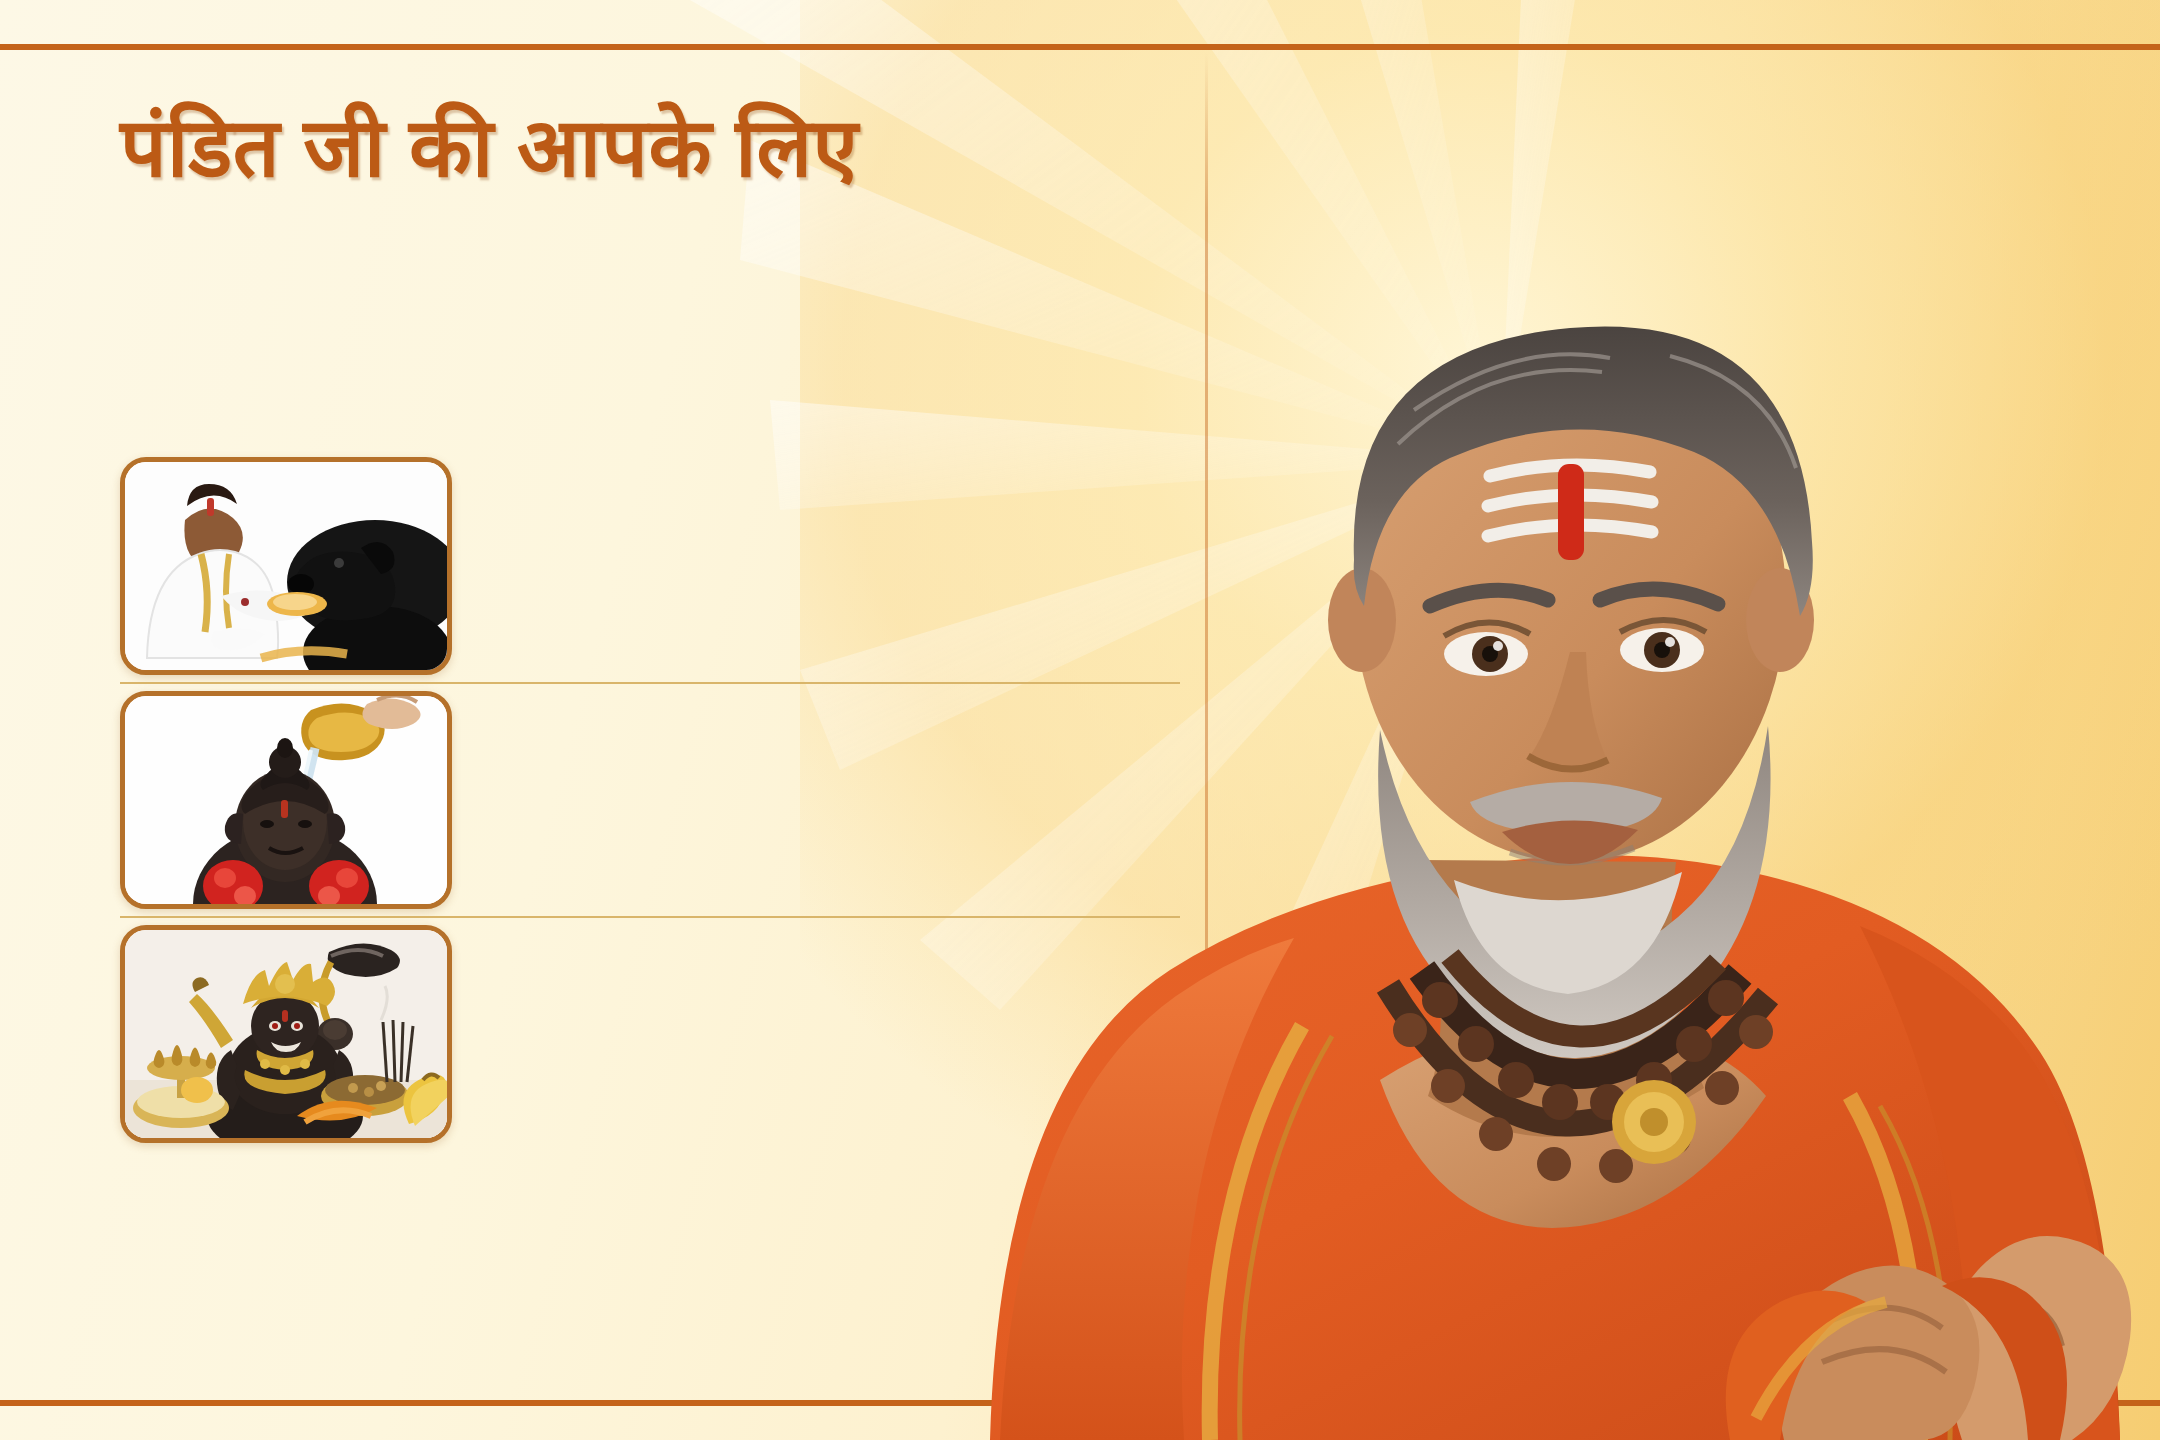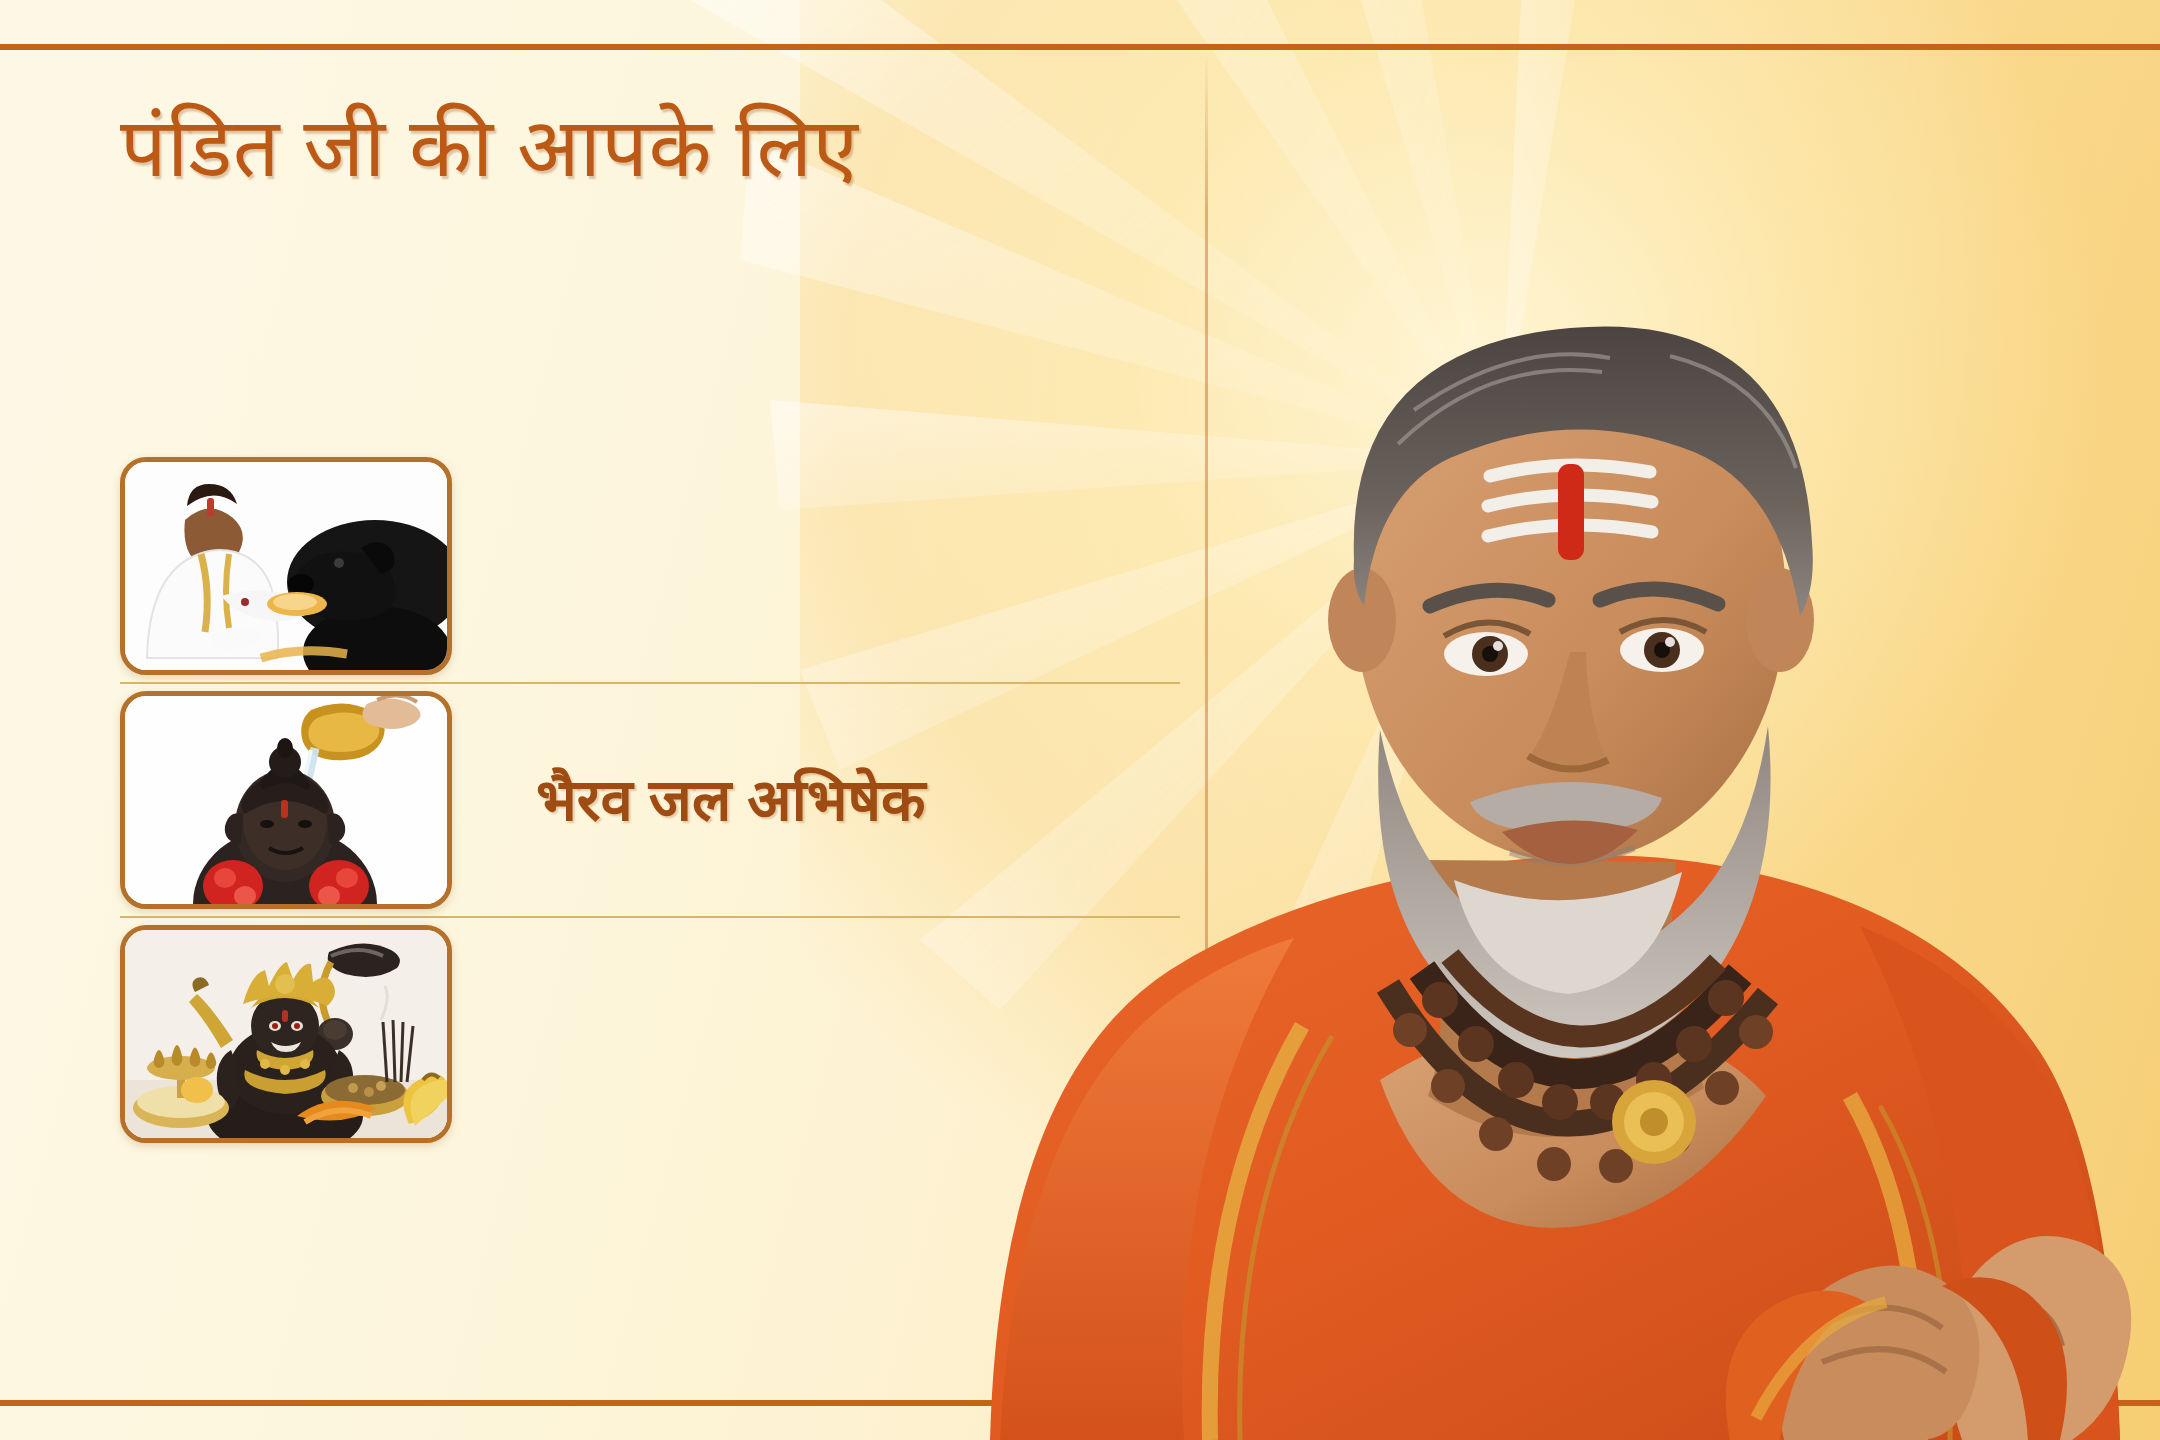"पंडित जी की आपके लिए" .headline { font-weight: 400 -> 700 }
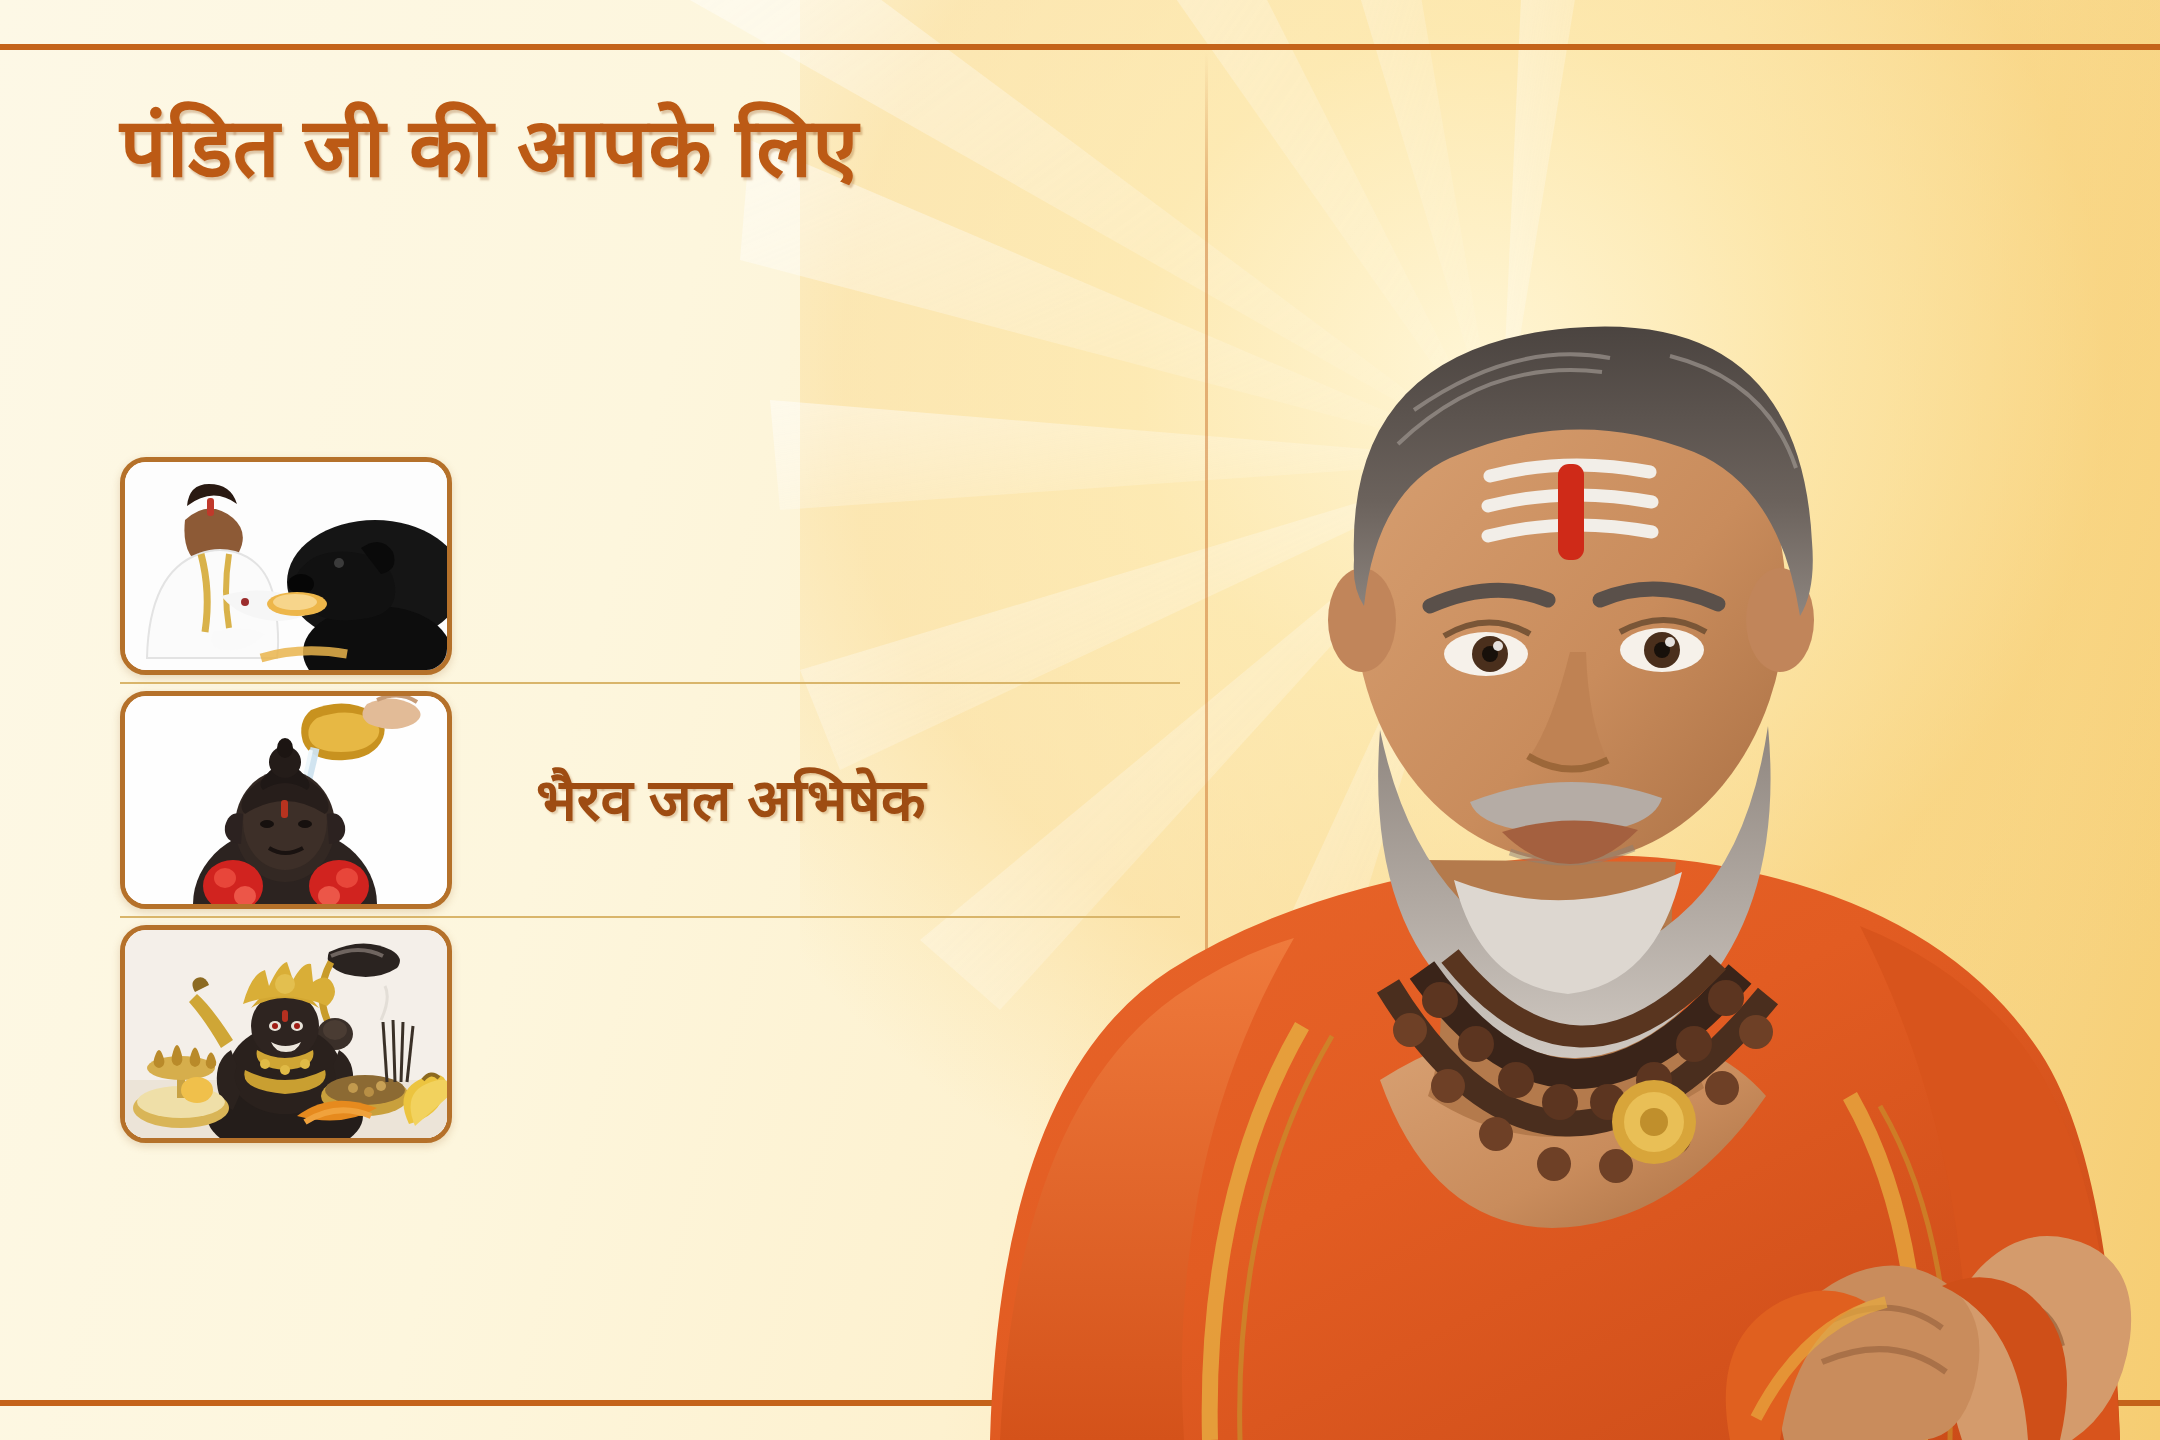"भैरव जल अभिषेक" div.rowlabel { html: <div>भैरव जल अभिषेक</div> -> none }
